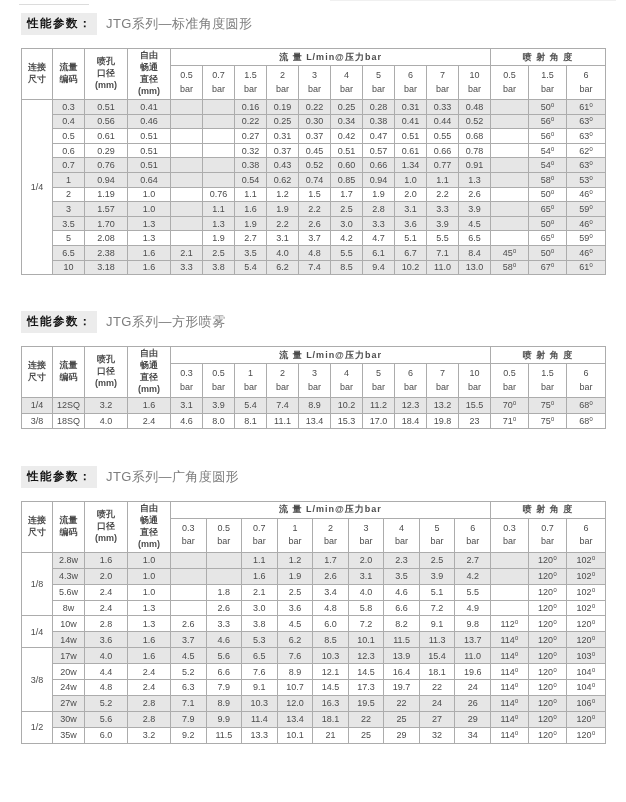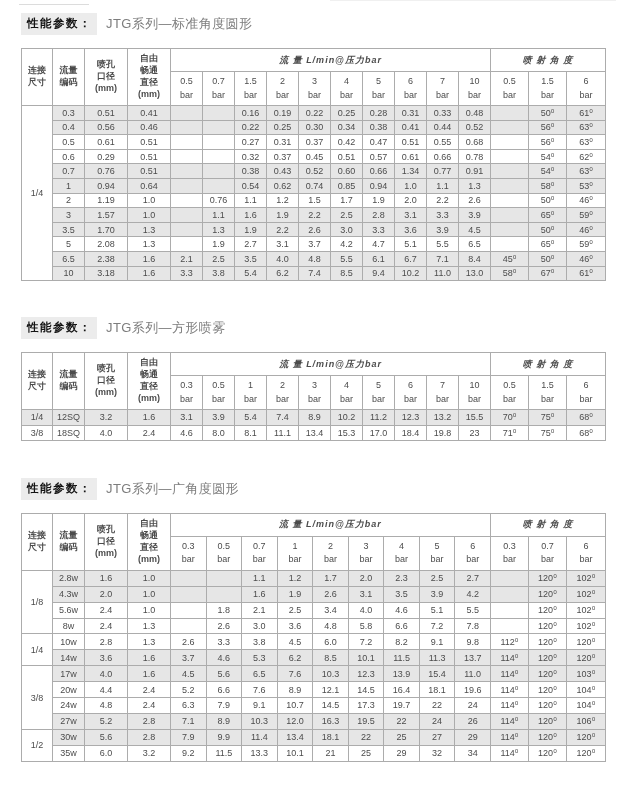"流 量 L/min@压力bar" .group-hdr { font-style: italic -> none; height: 23px -> 17px }
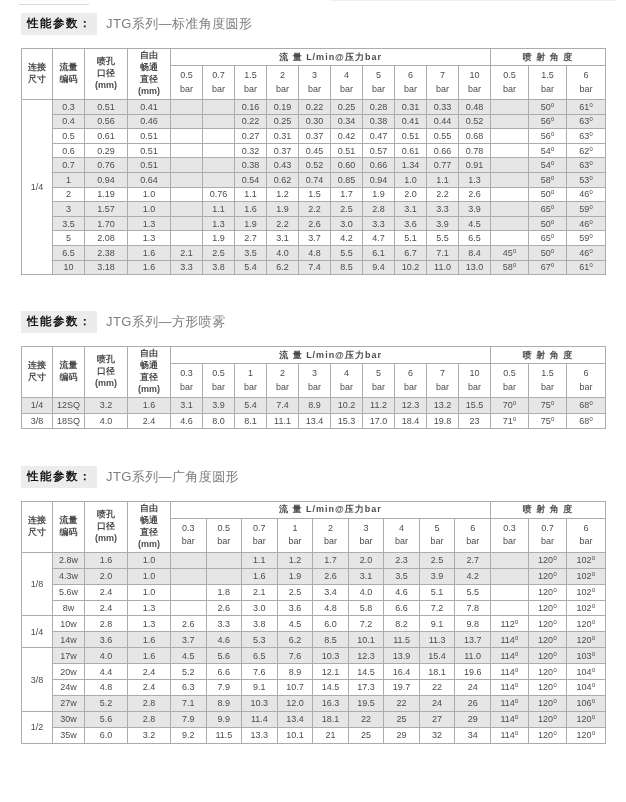"7.8" td { text: 7.8 -> 4.9 }
